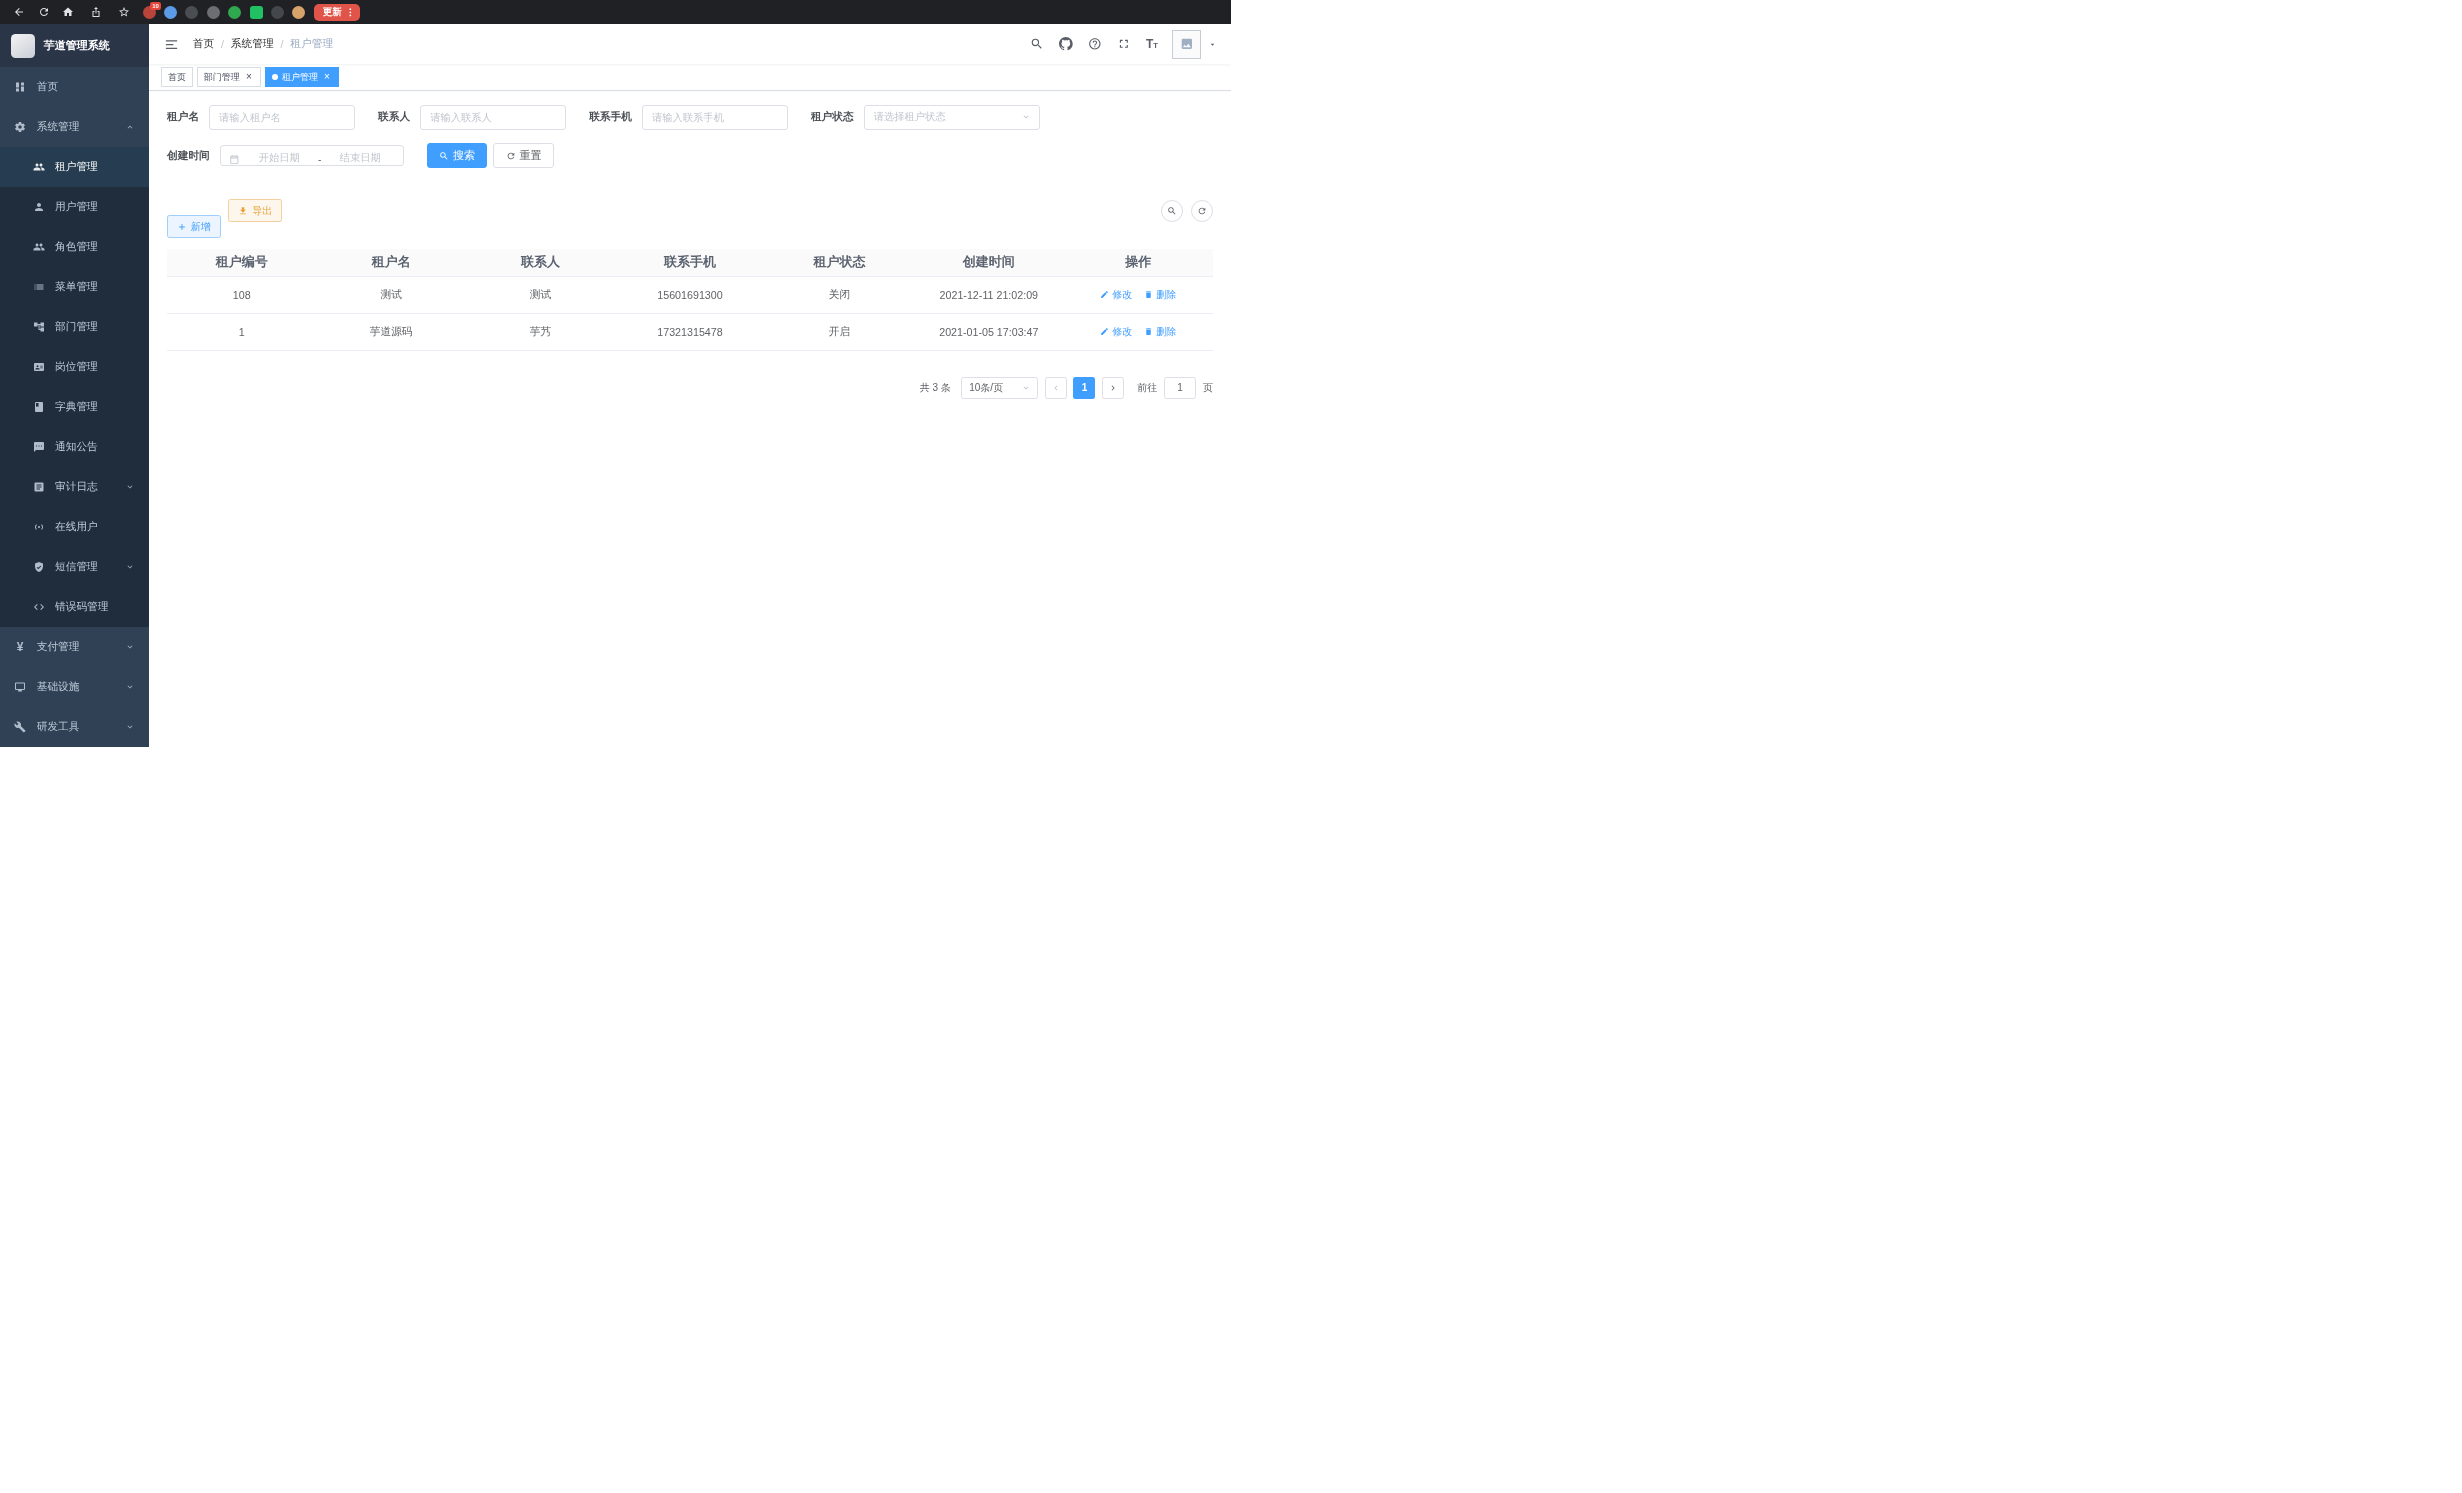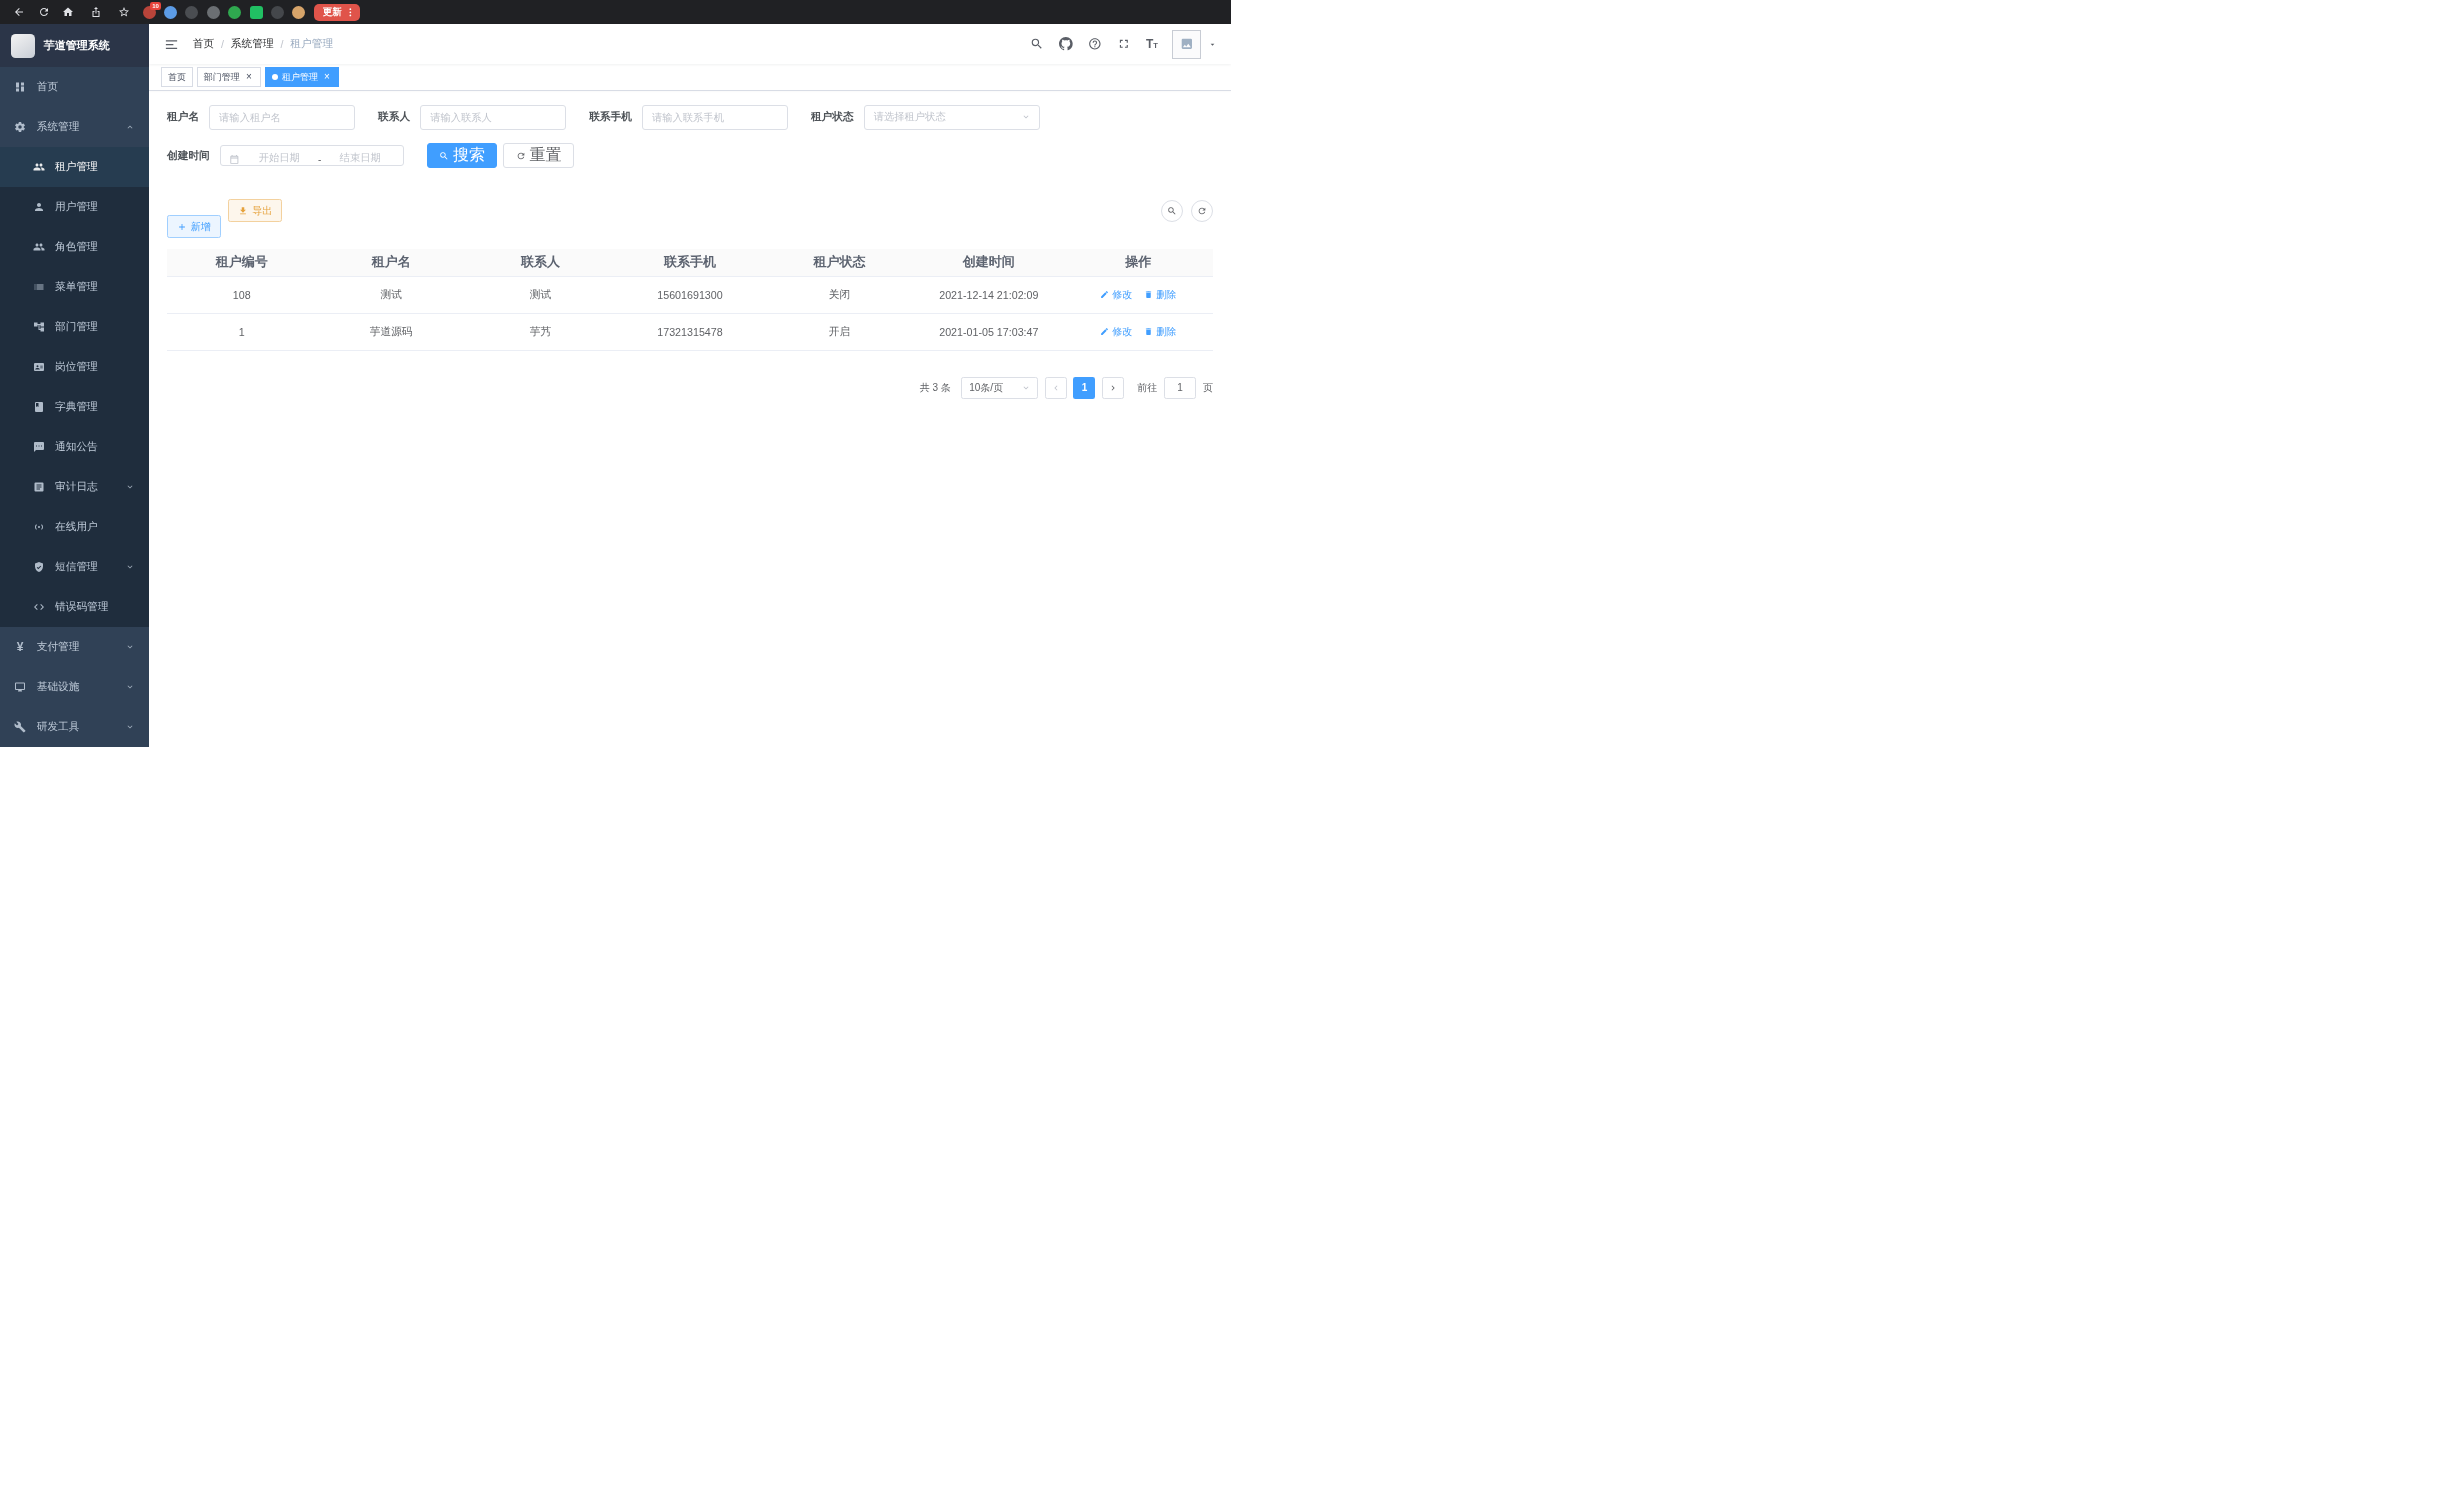"搜索" .btn { font-size: 16px -> 11px }
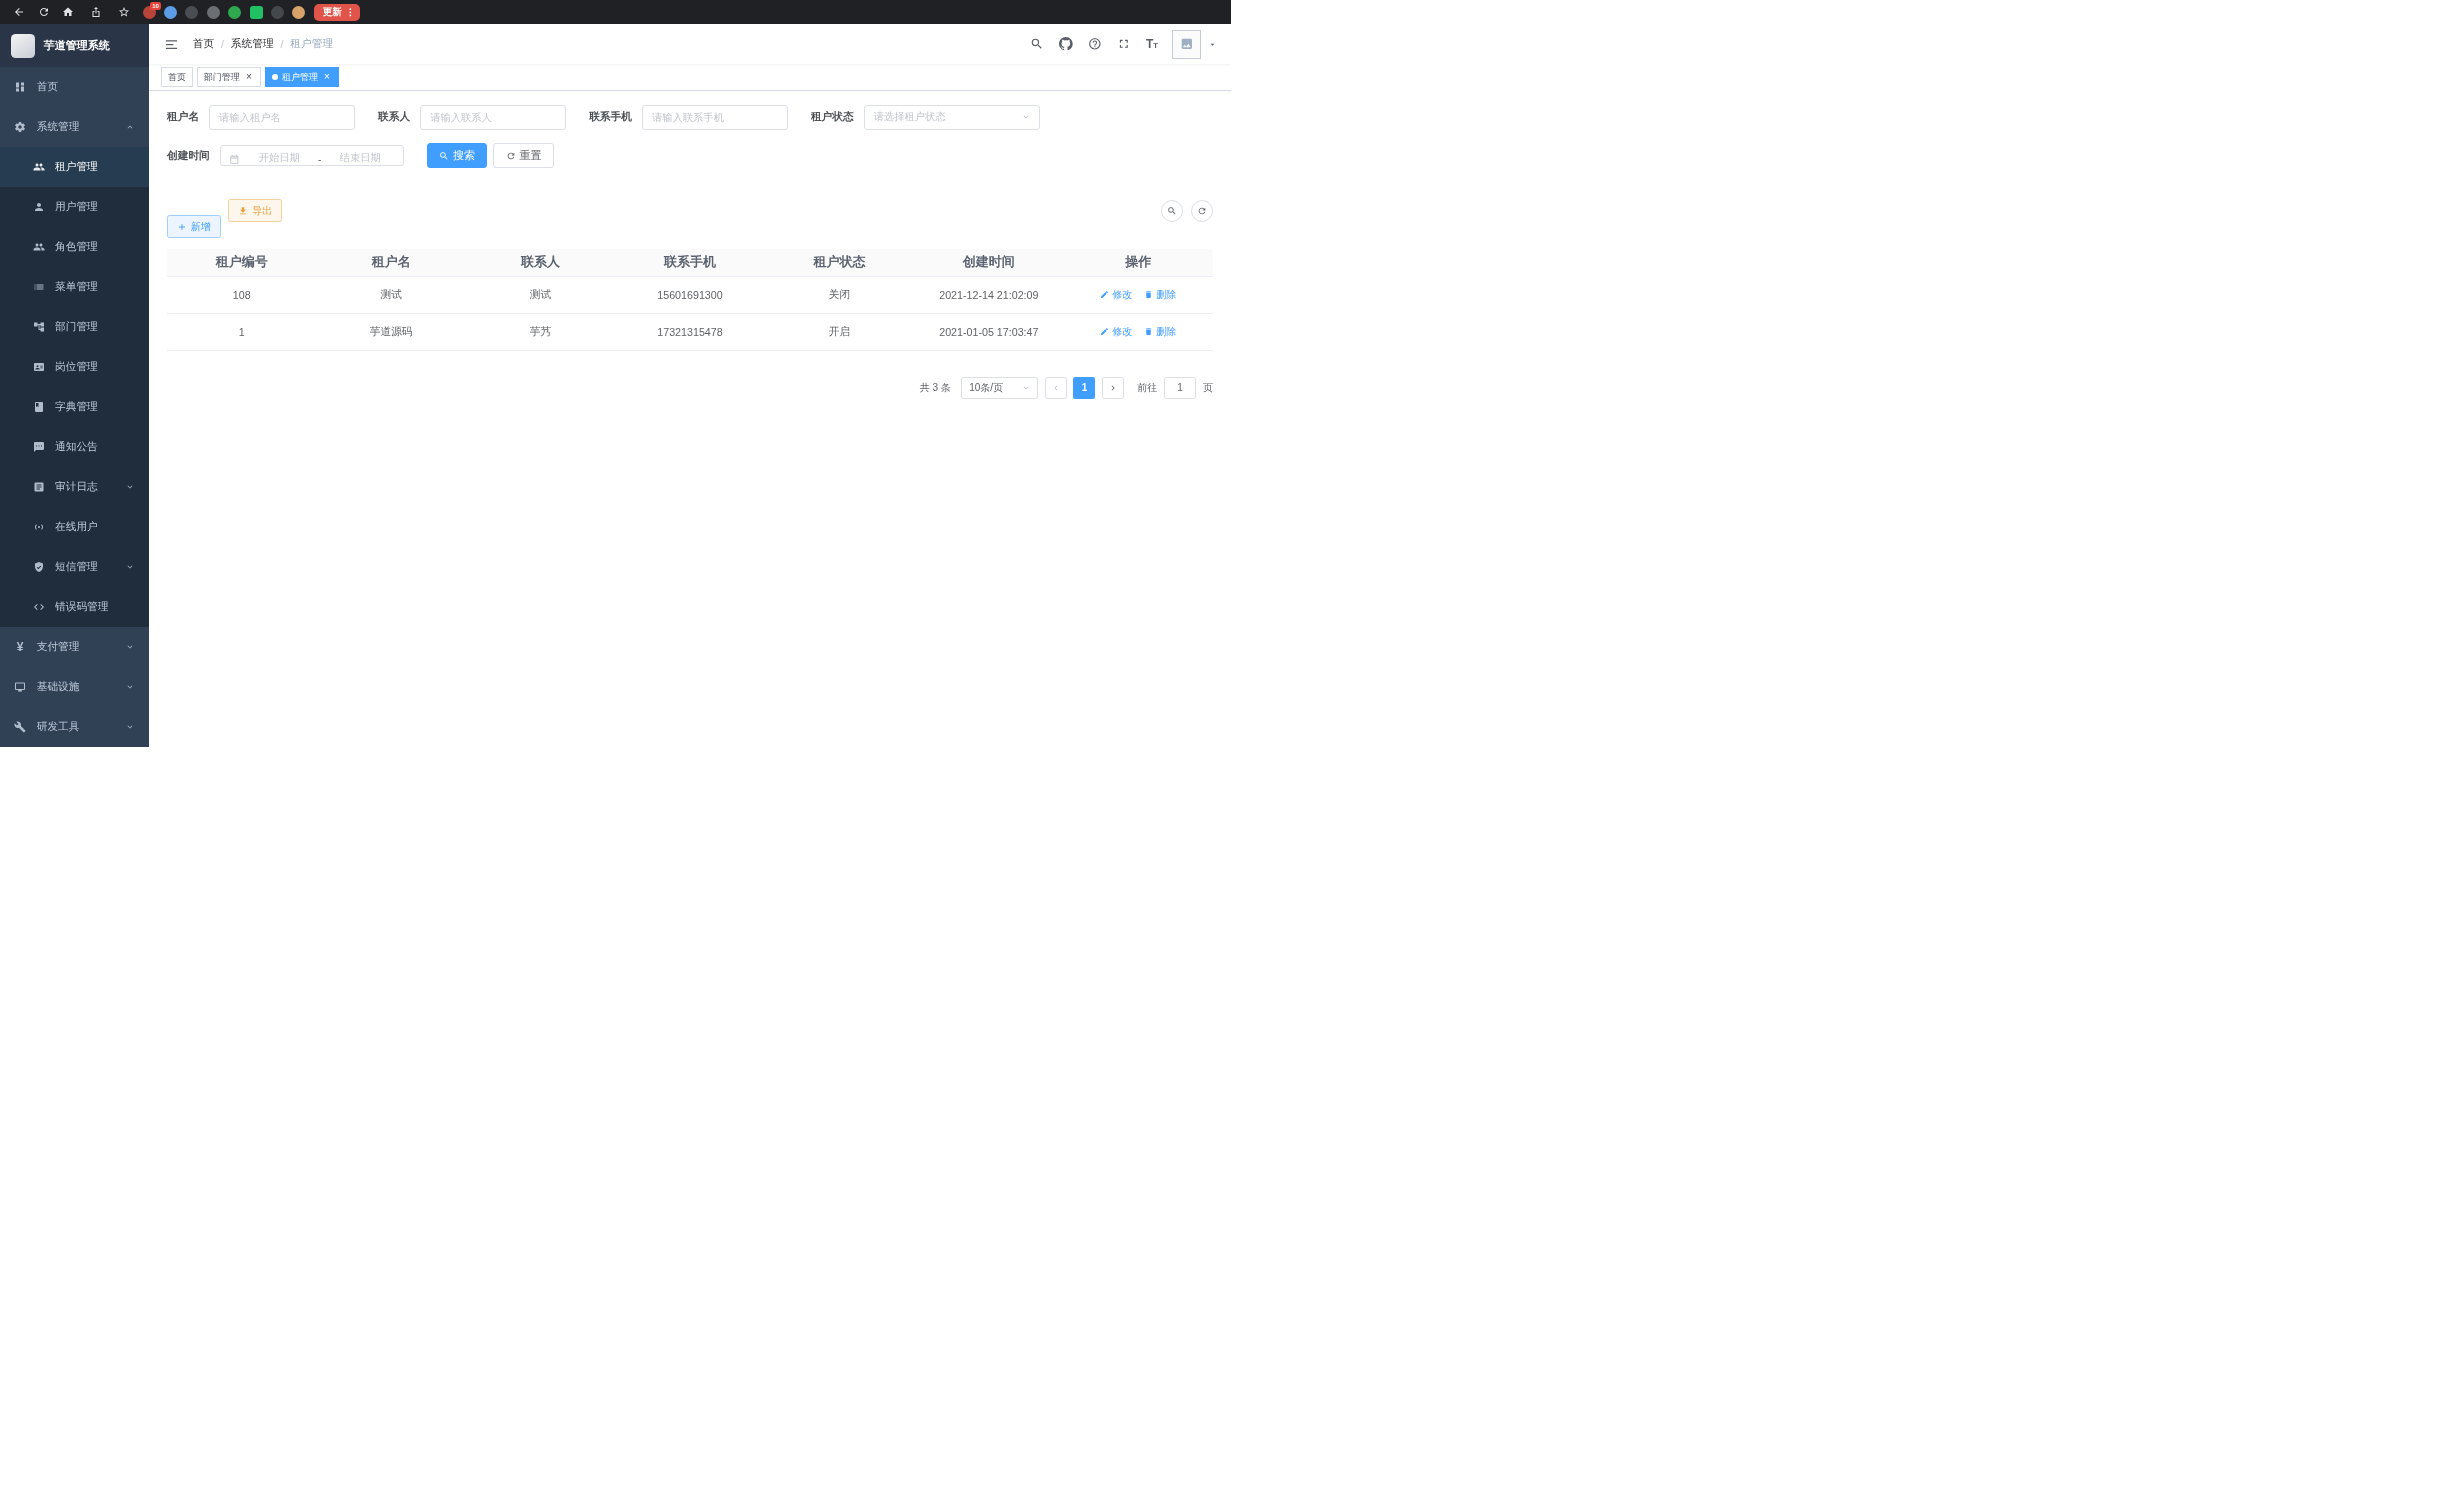"2021-12-14 21:02:09" td { text: 2021-12-14 -> 2021-12-11 }
